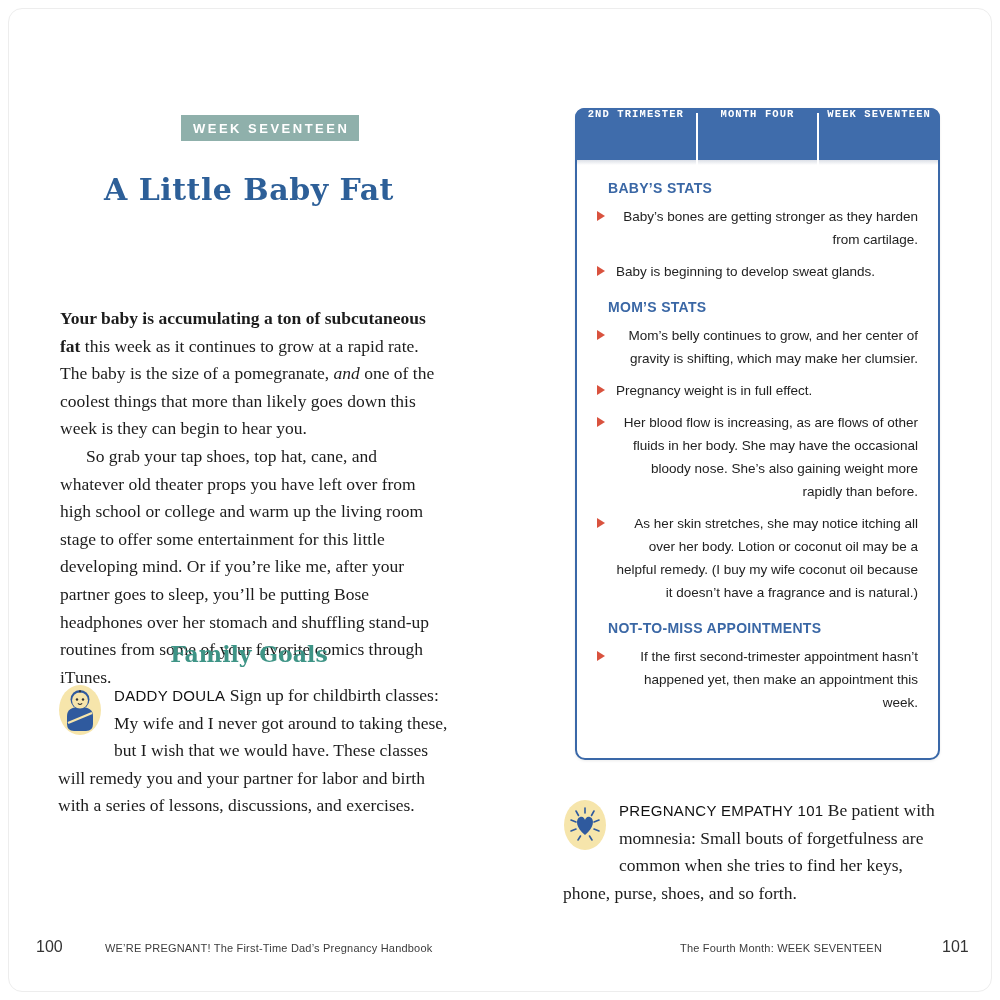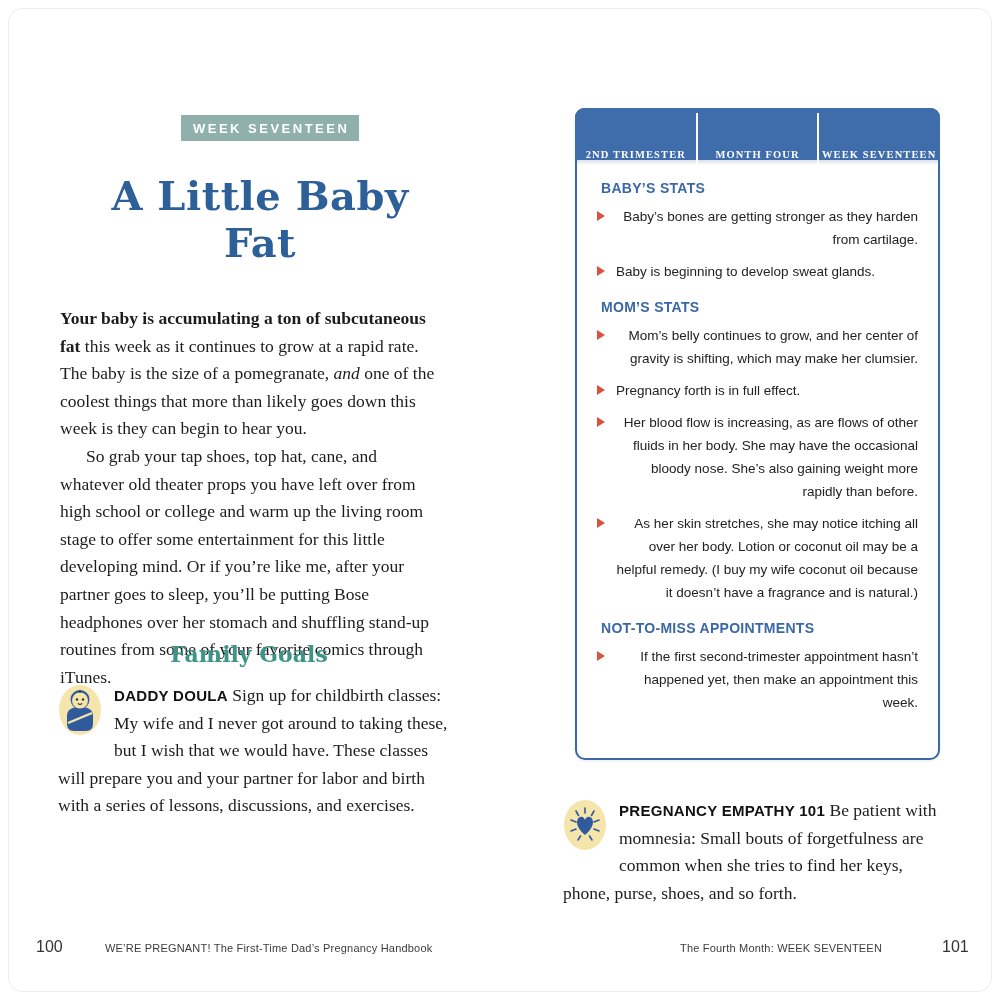"2ND TRIMESTER" .stats-tab { align-items: flex-end -> flex-start; font-family: Liberation Serif, serif -> Liberation Mono, monospace }
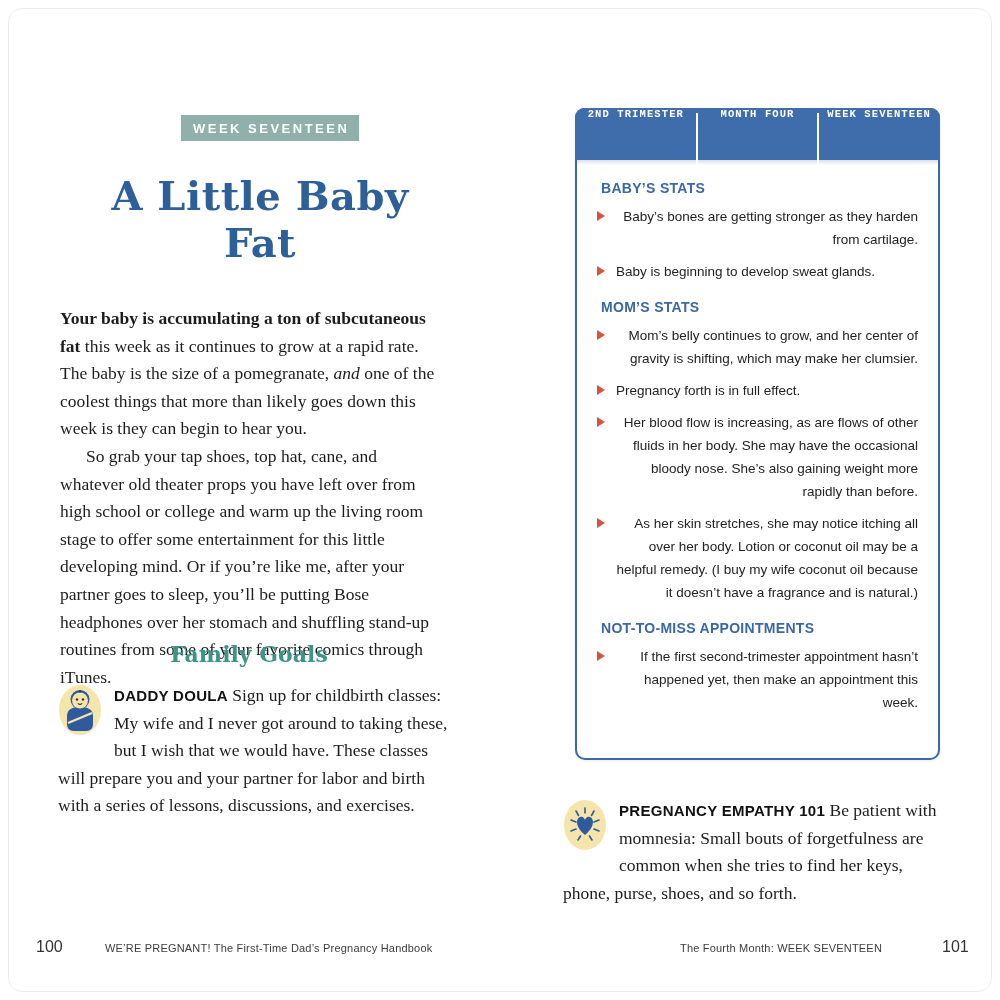"A Little Baby Fat" .chapter-title { font-size: 40px -> 30px; left: 71px -> 60px }
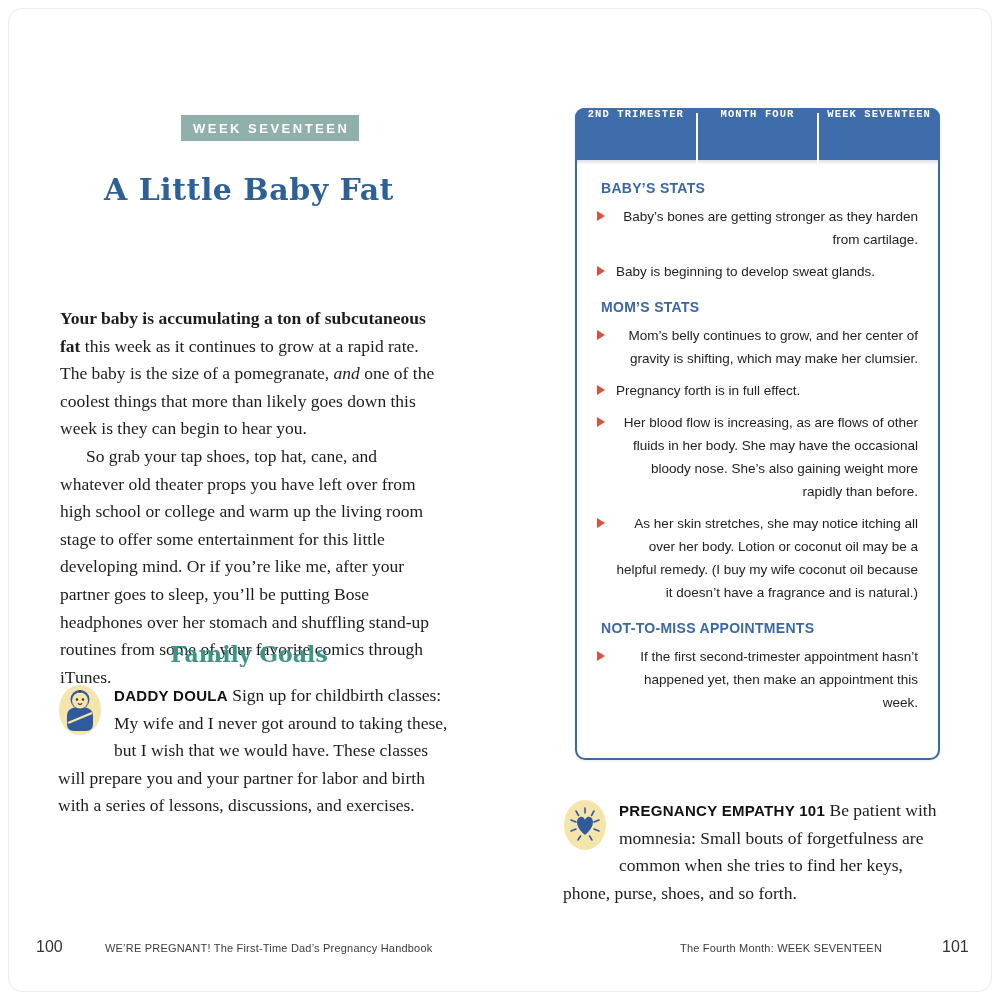"BABY’S STATS" .section-heading { margin: 16px 0 4px 4px -> 16px 0 4px 11px }
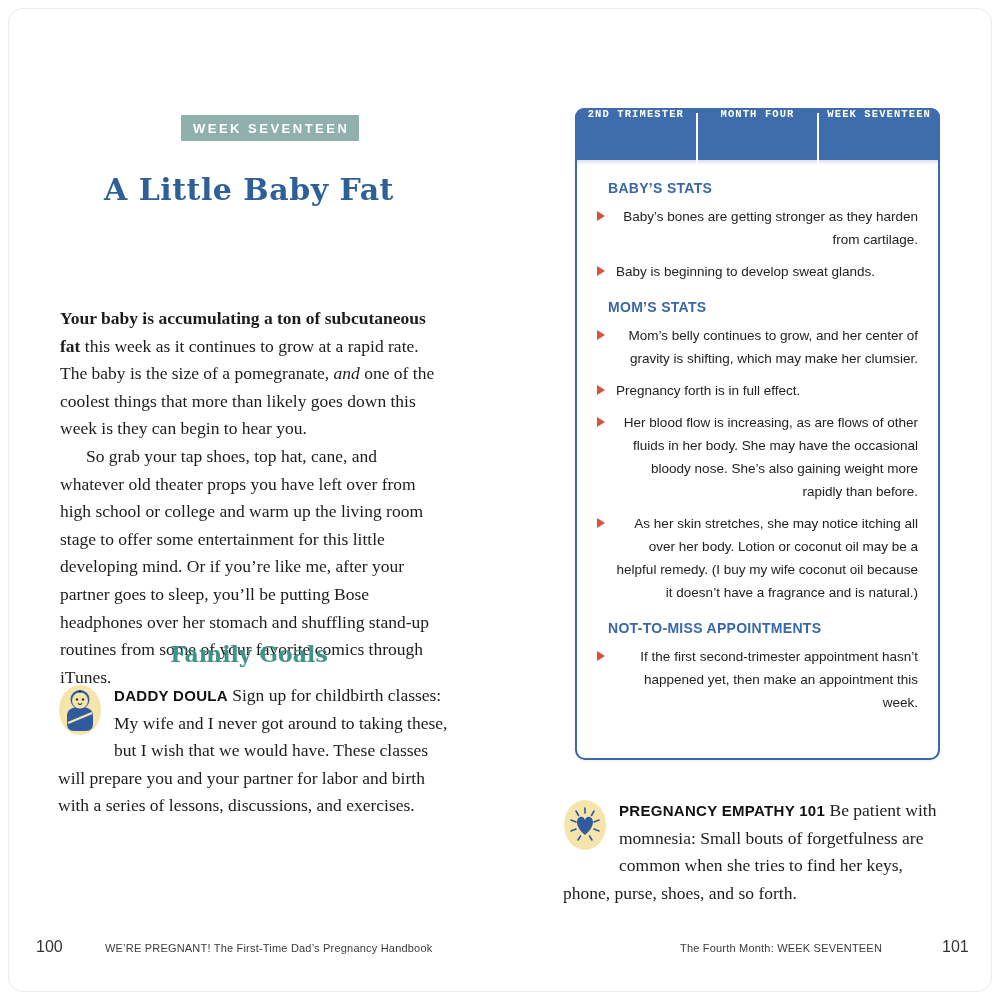"Pregnancy forth is in full" span { text: forth -> weight }
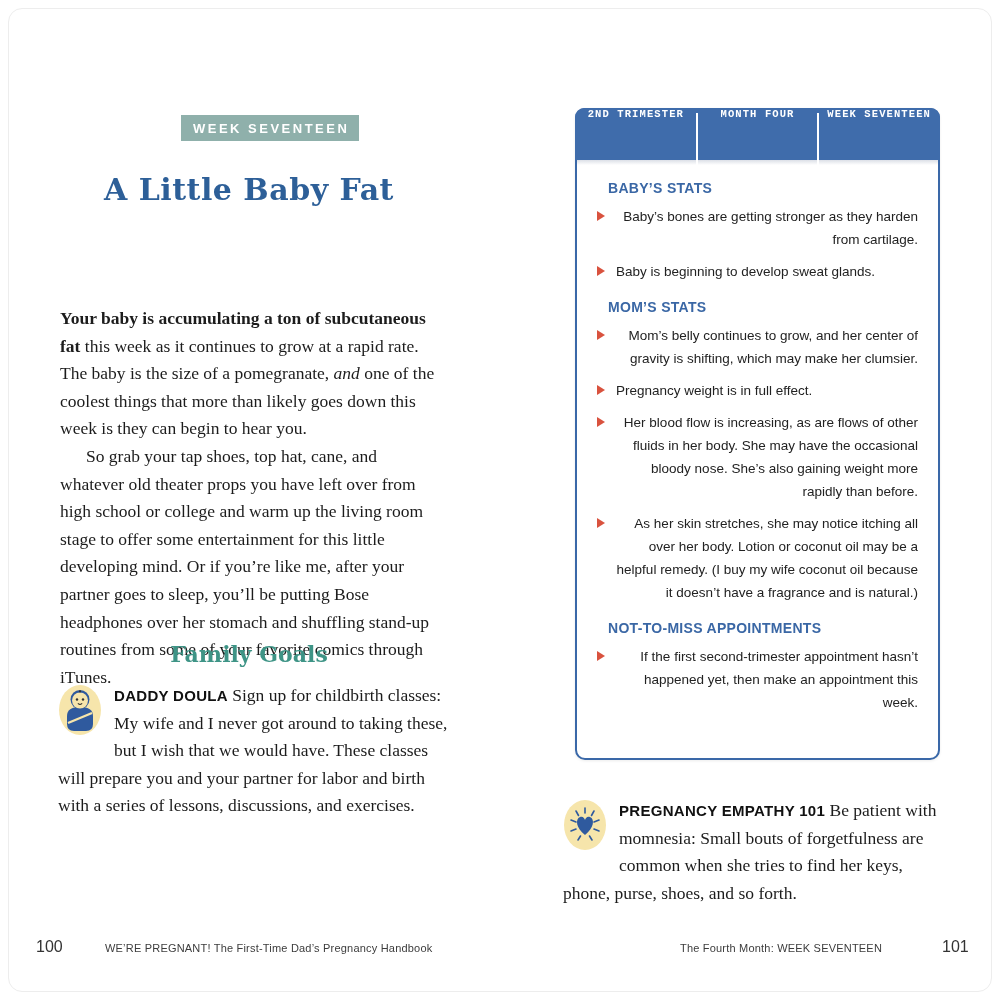"DADDY DOULA" .tip-label { font-weight: bold -> normal }
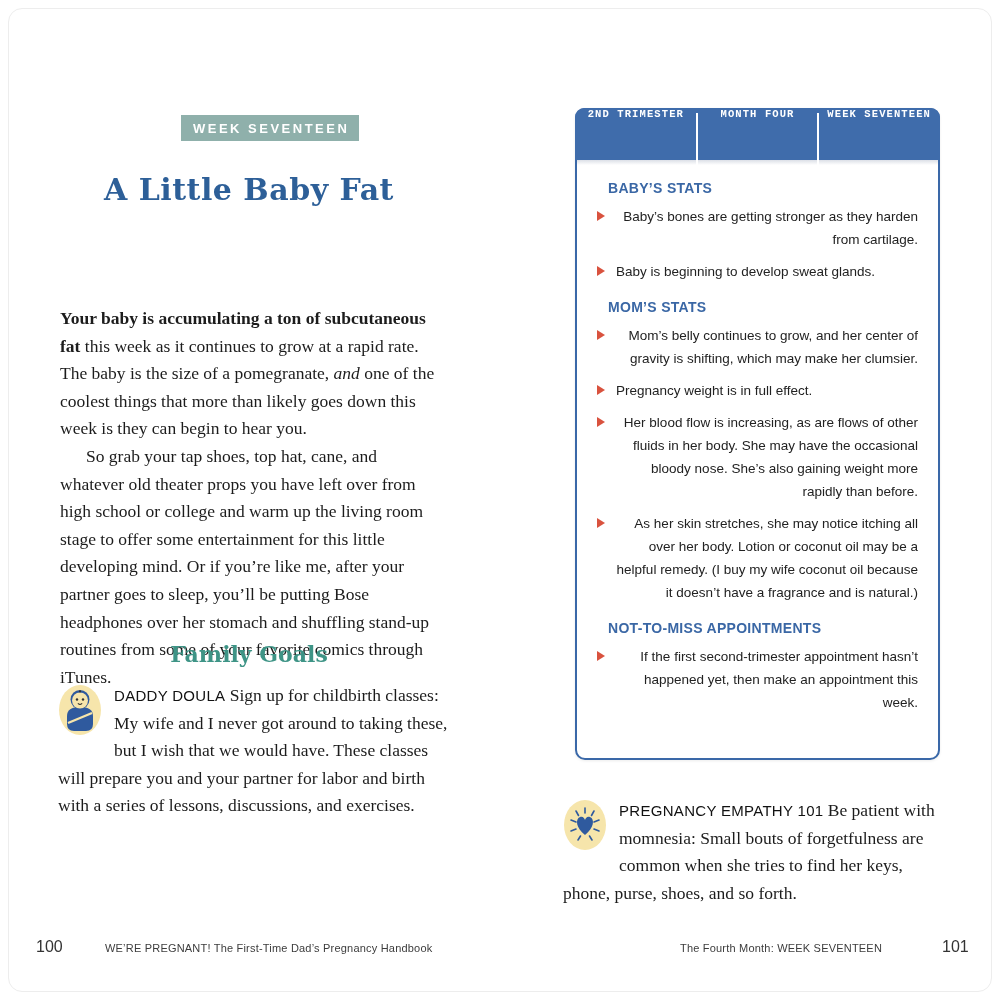"Sign up for childbirth classes:" span { text: prepare -> remedy }
